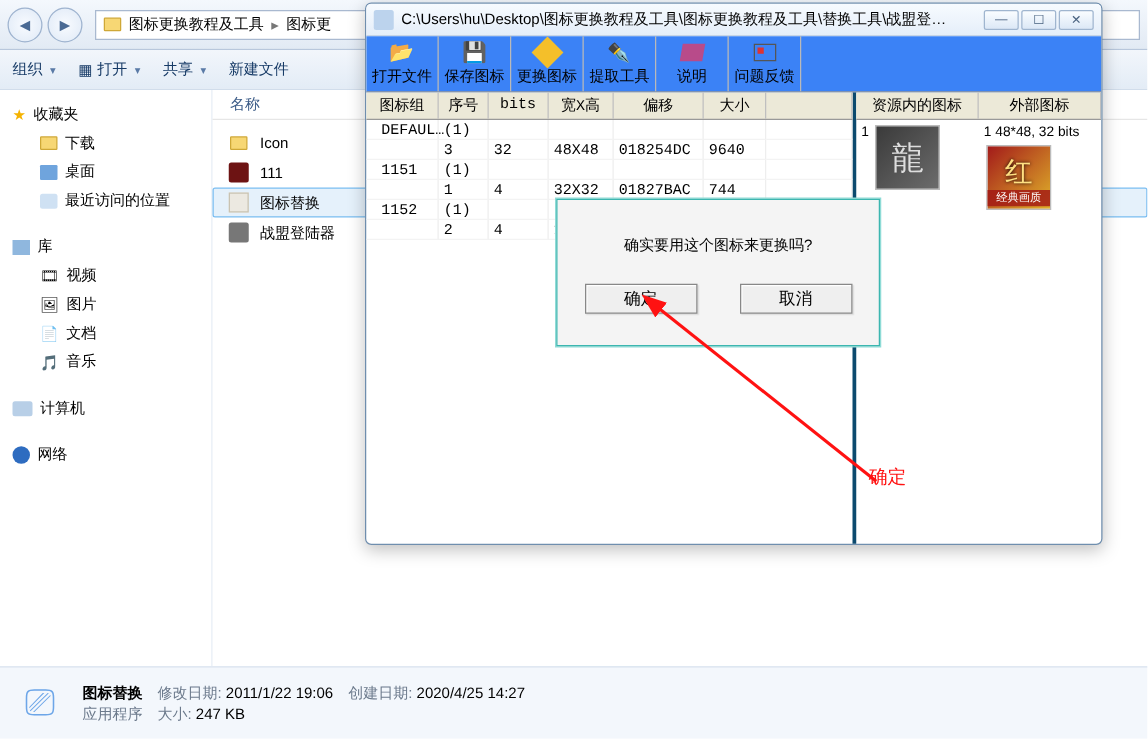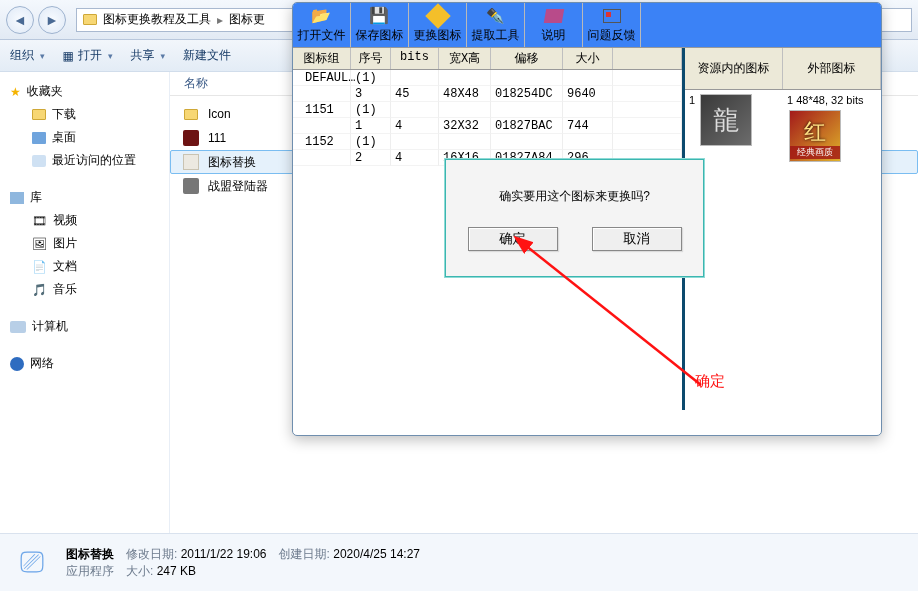"C:\Users\hu\Desktop\图标更换教程及工具\图标更换教程及工具\" div.titlebar { html: none -> <div> <span></span> <span>C:\Users\hu\Desktop\图标更换教程及工具\图标更换教程及工具\替换工具\战盟登…</span> <div> <div>—</div> <div>☐</div> <div>✕</div> </div> </div> }
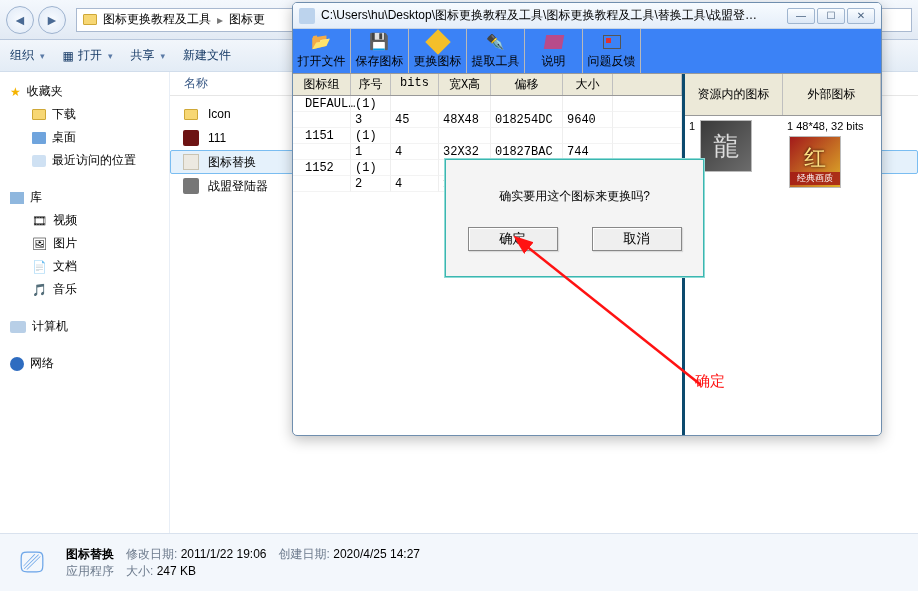"资源内的图标" .side-hdrs div { padding: 12px 2px -> 2px 2px }
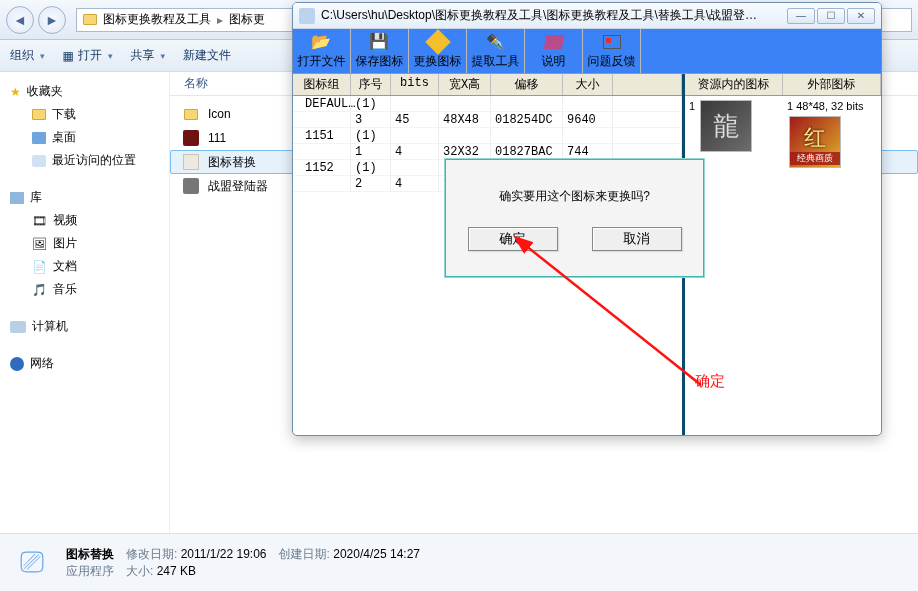"45" div { text: 45 -> 32 }
